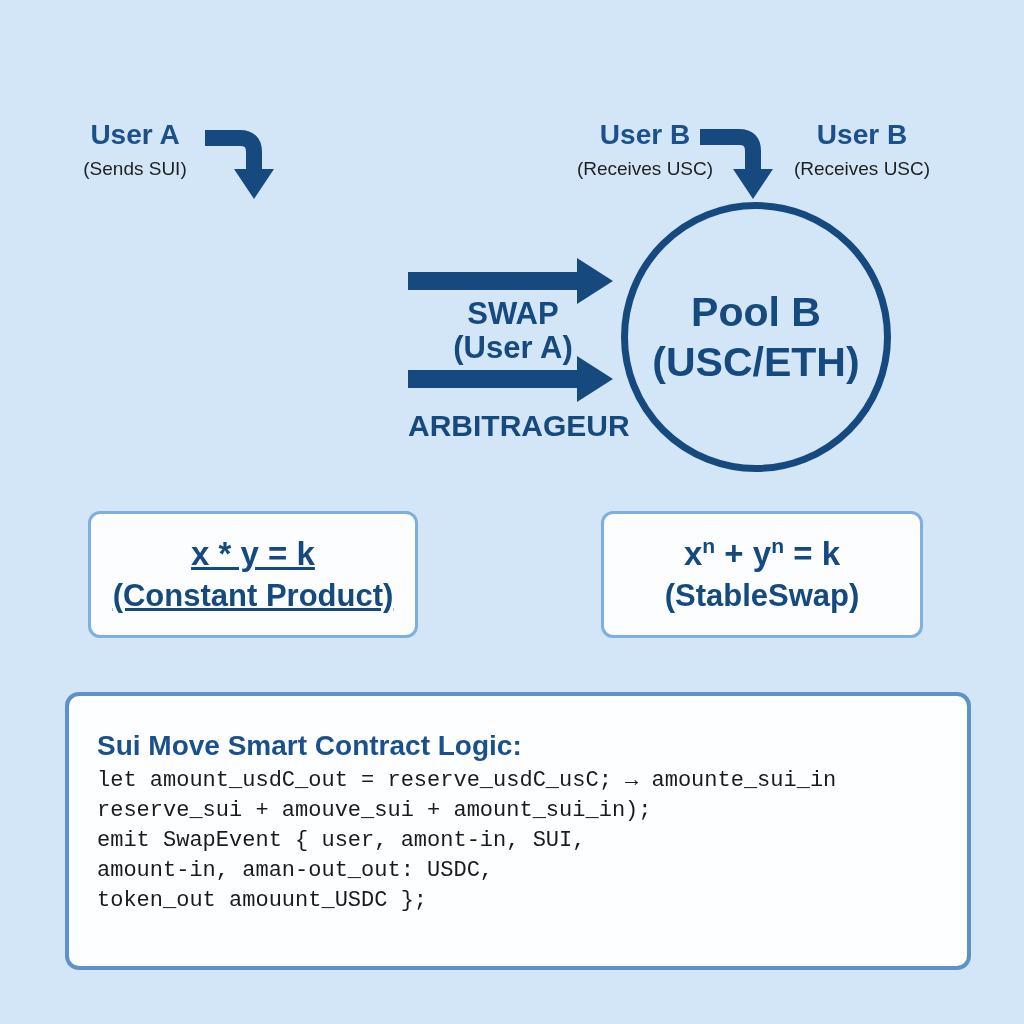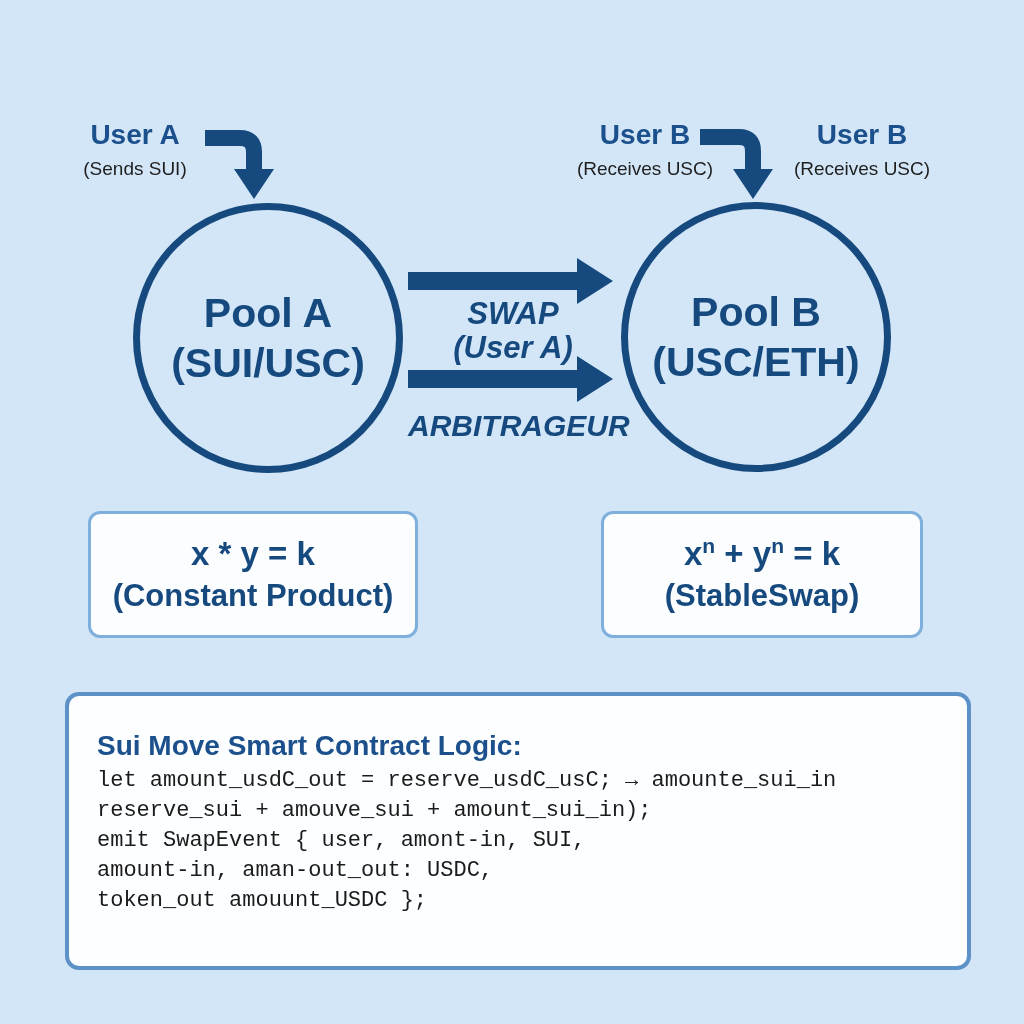"Pool A" div.abs { html: <div> <div>Pool A</div> <div>(SUI/USC)</div> </div> -> none }
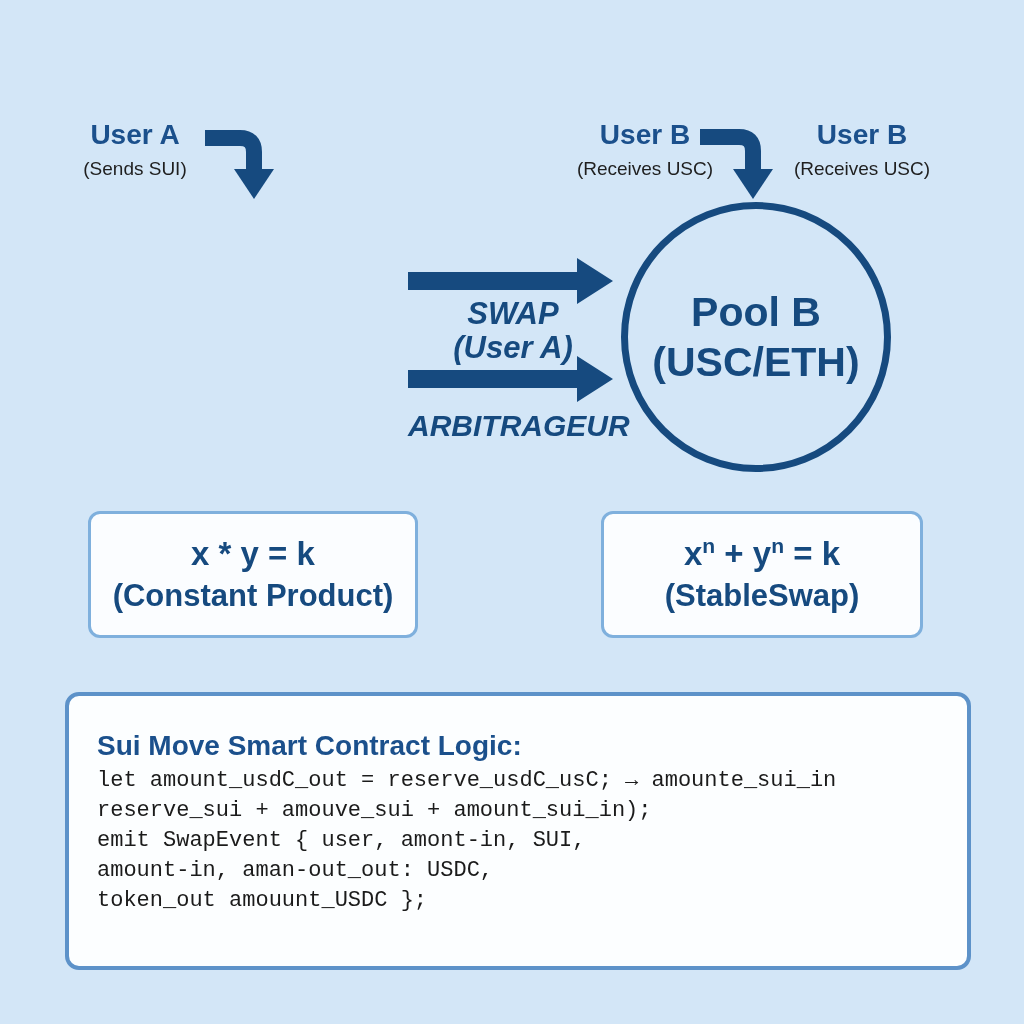"SWAP" .flow-label { font-style: italic -> none }
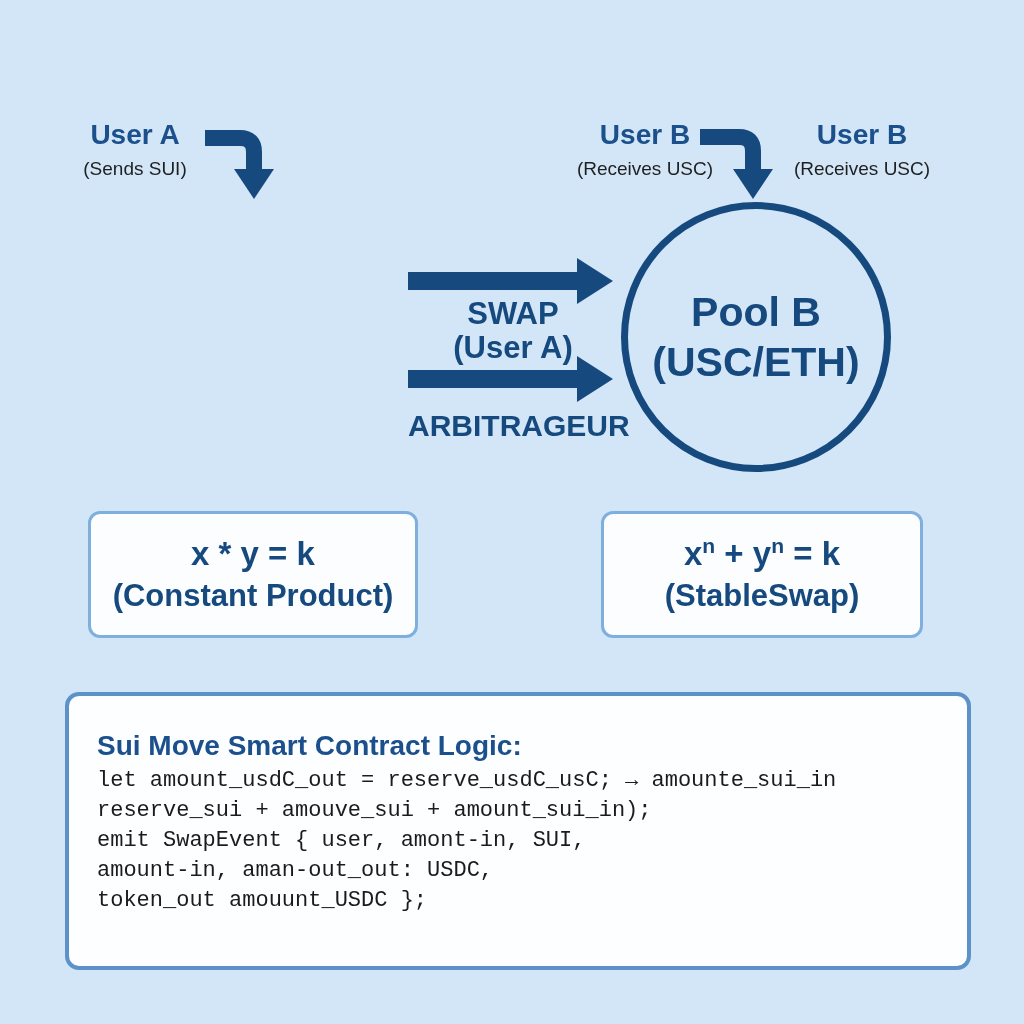"x * y = k" div.abs { text-decoration: none -> underline }
